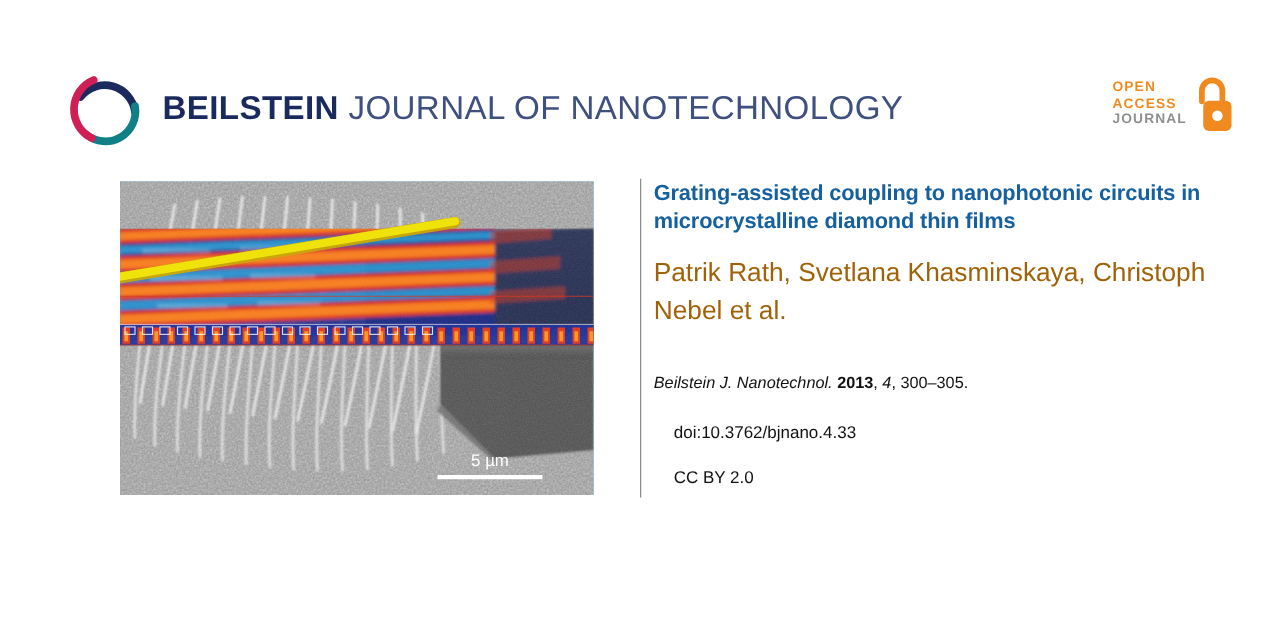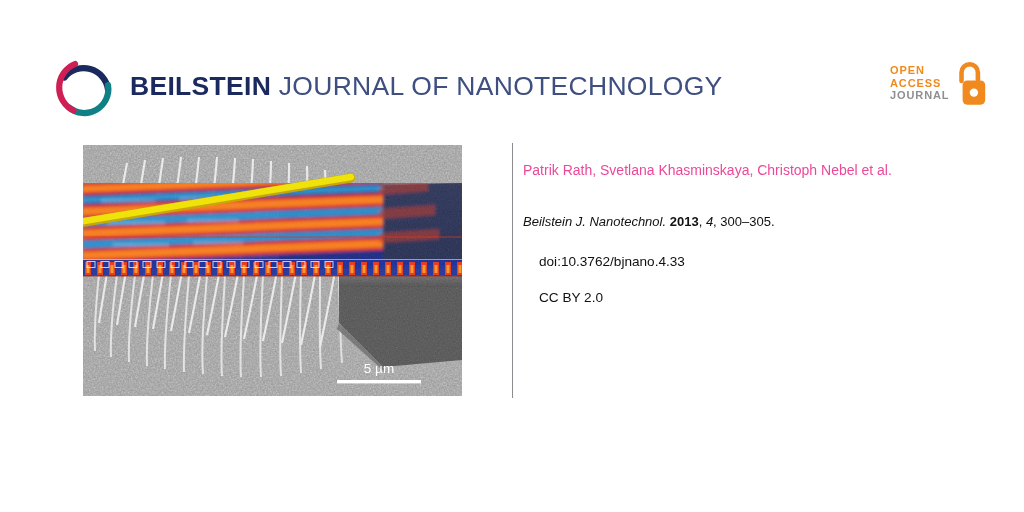"Grating-assisted coupling to" h1 { html: none -> <h1>Grating-assisted coupling to nanophotonic circuits in microcrystalline diamond thin films</h1> }
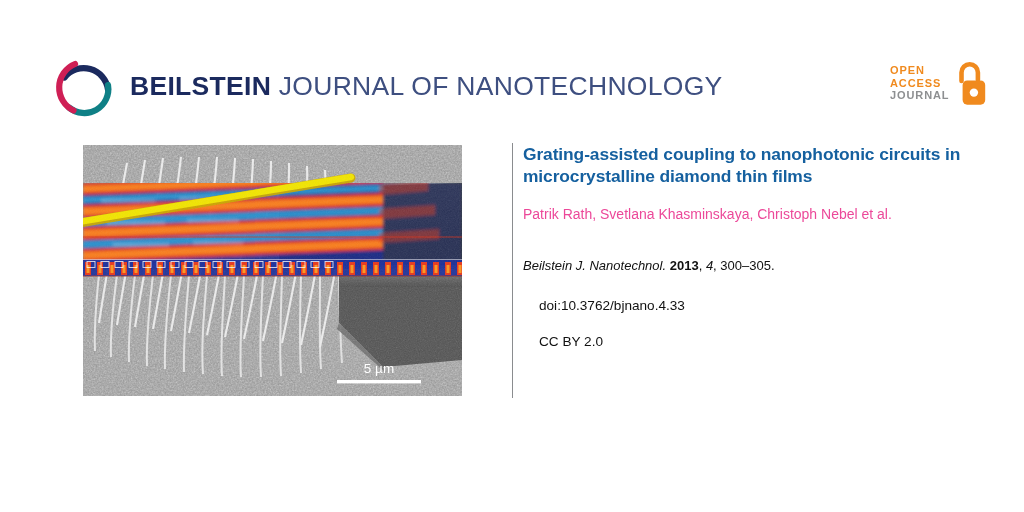"Patrik Rath, Svetlana Khasminskaya," #article-authors { color: #ec4899 -> #a16207; font-size: 14px -> 21px }
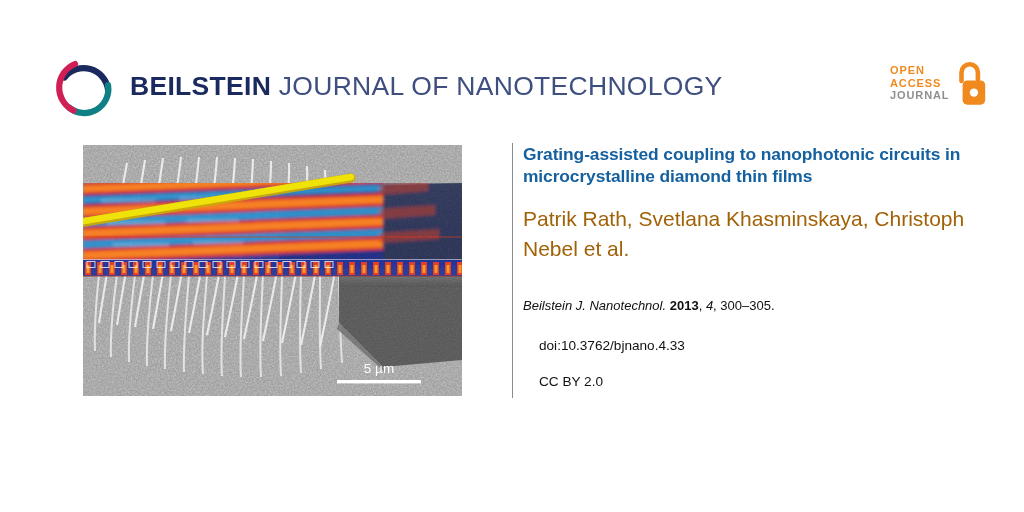"5 µm" #figure-panel { left: 83px -> 96px }
